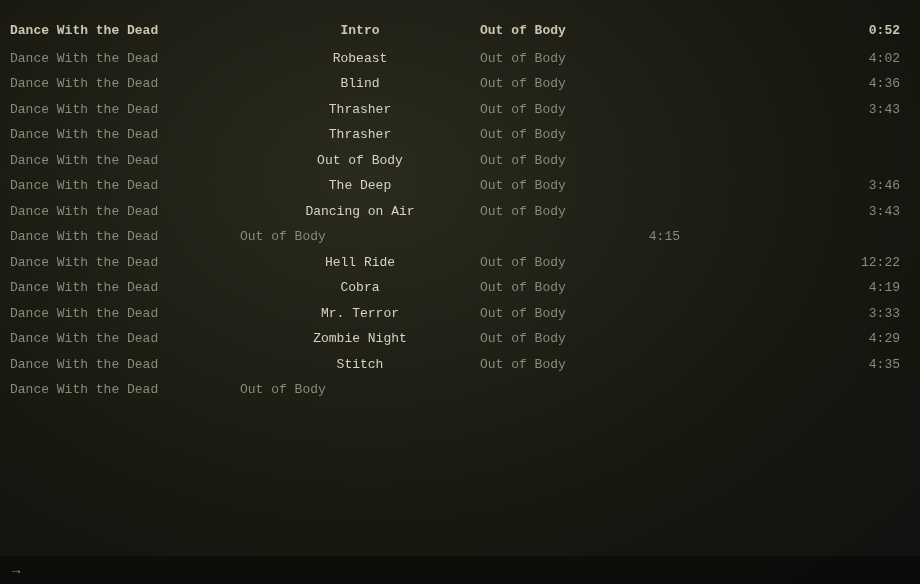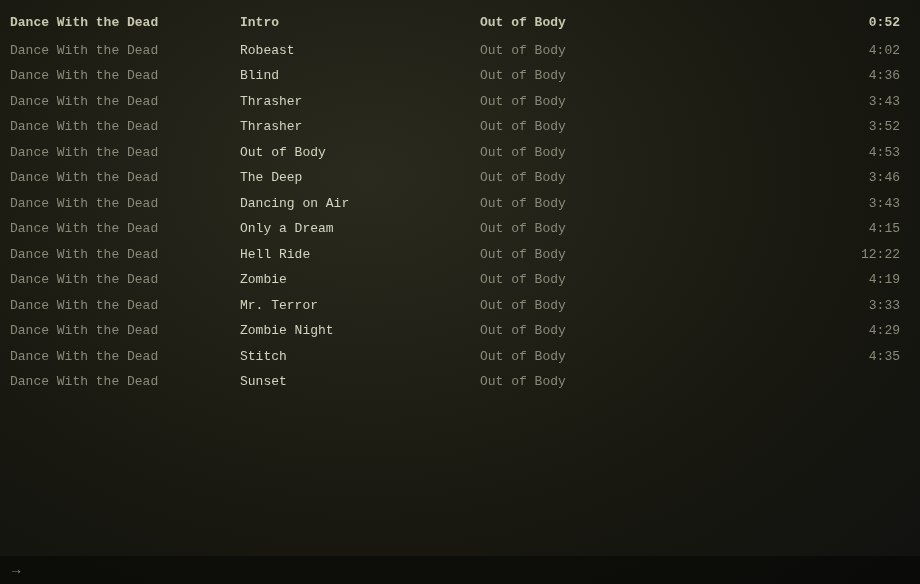"Dance With the Dead" .track-list { padding: 10px 0 -> 18px 0 }
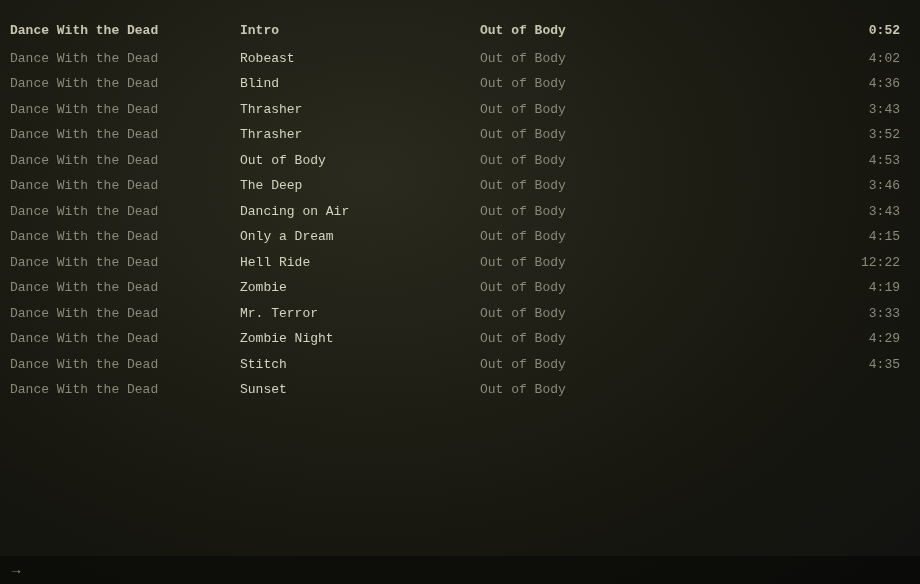"Intro" .col-title { text-align: none -> center }
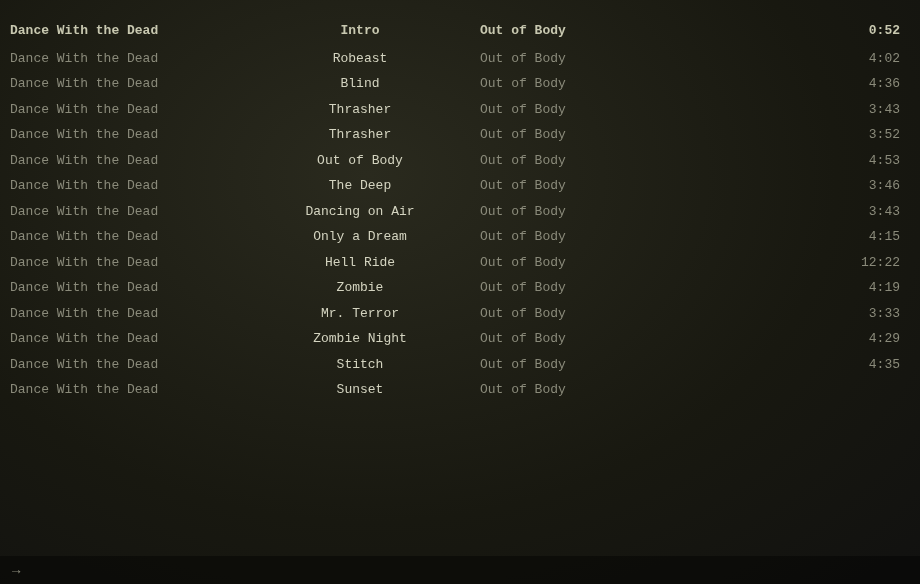"3:52" span.col-duration { html: <span>3:52</span> -> none }
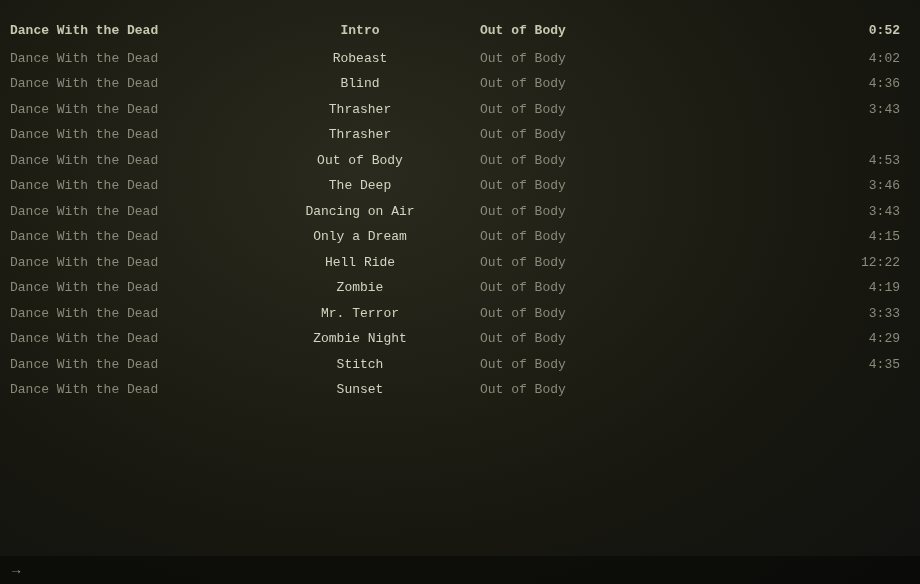"4:53" span.col-duration { html: <span>4:53</span> -> none }
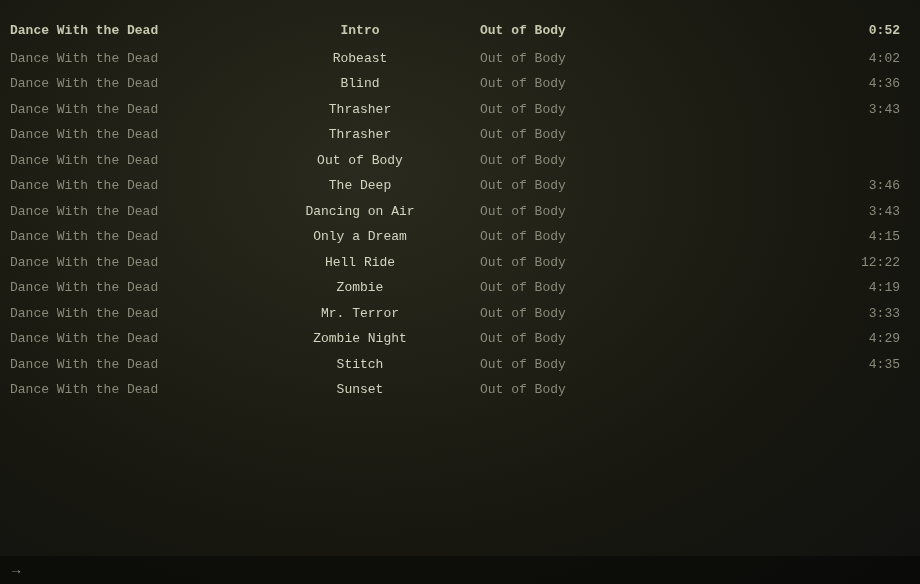"Only a Dream" span.col-title { html: <span>Only a Dream</span> -> none }
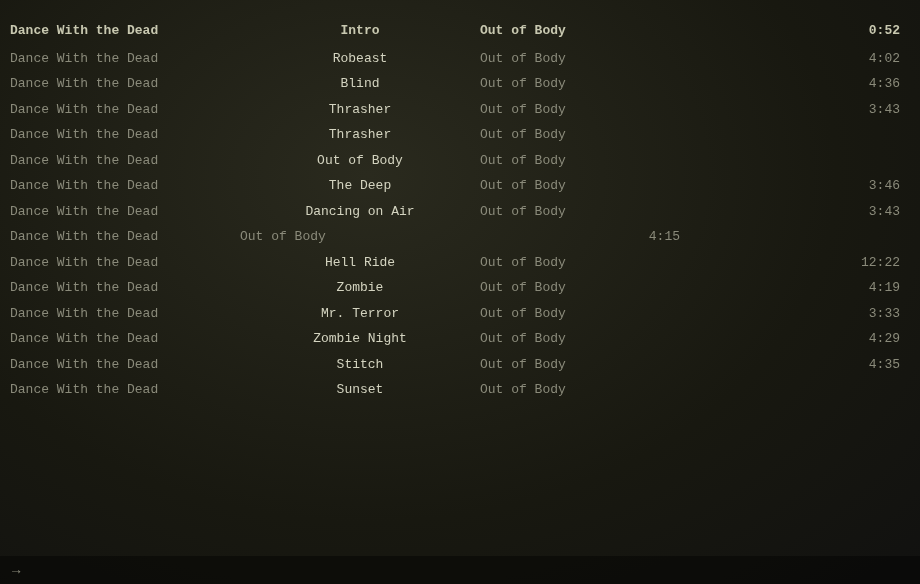"Zombie" span.col-title { text: Zombie -> Cobra }
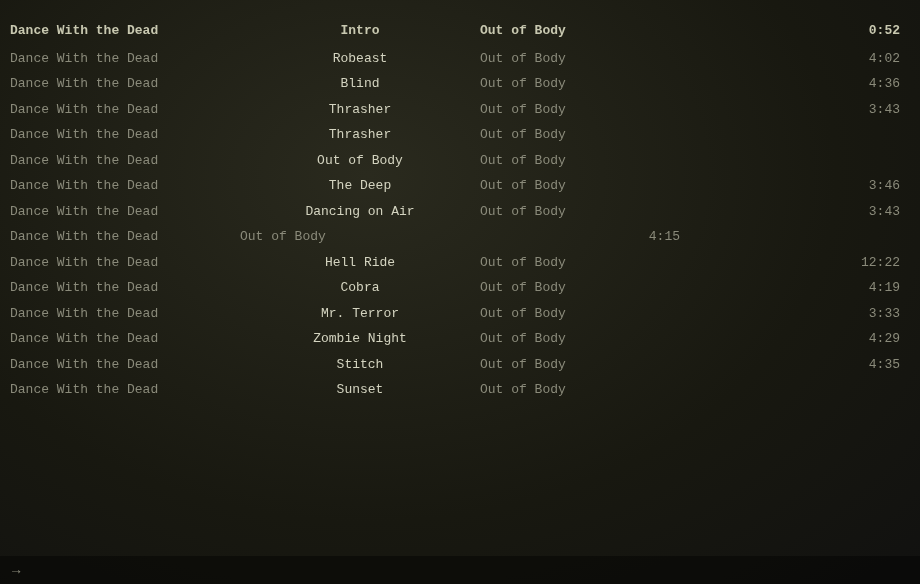"Sunset" span.col-title { html: <span>Sunset</span> -> none }
